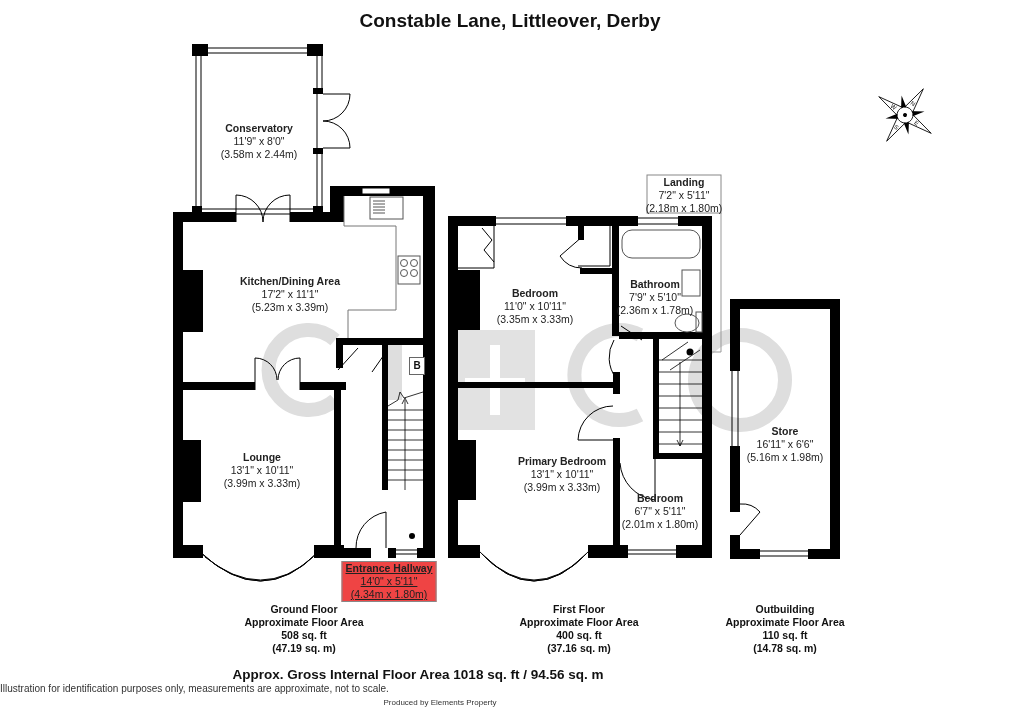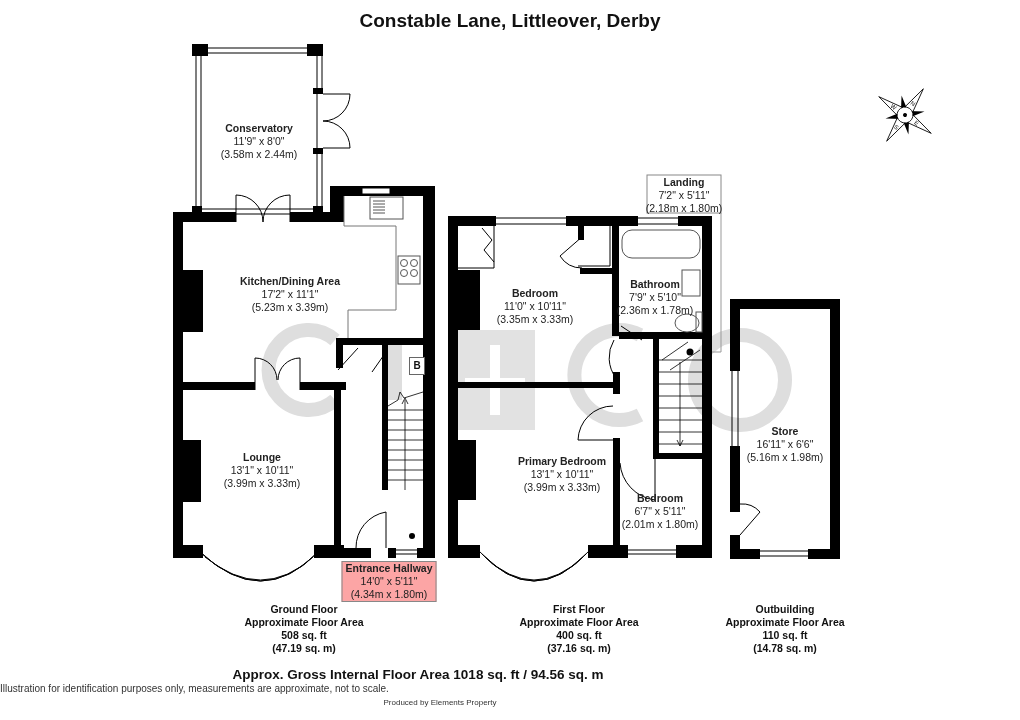"Entrance Hallway" .boxed { background: #fca5a5 -> #ef4444; text-decoration: none -> underline }
